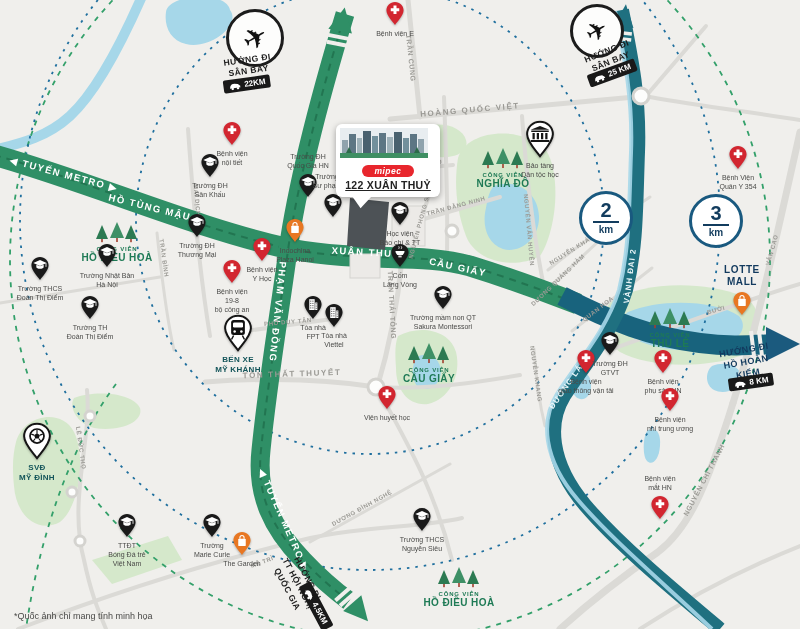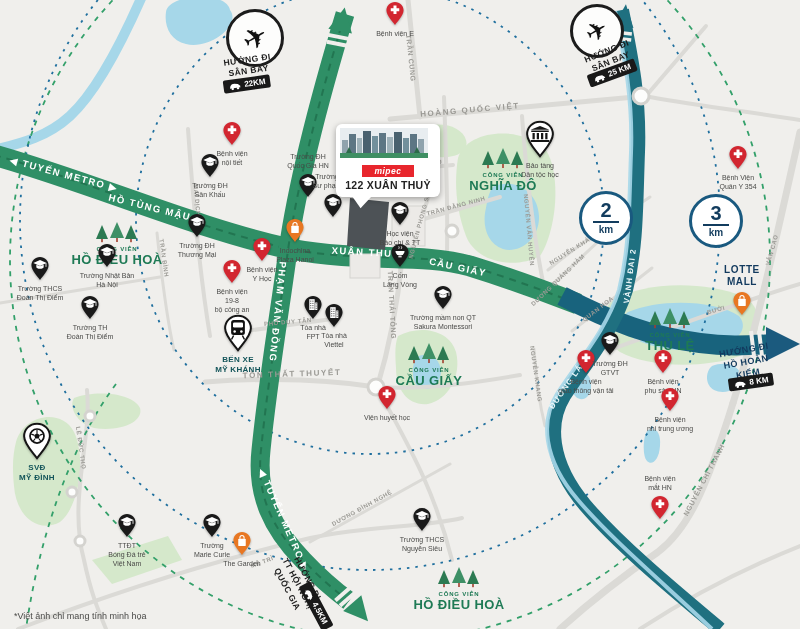"mipec" .brand { border-radius: 0 -> 6px }
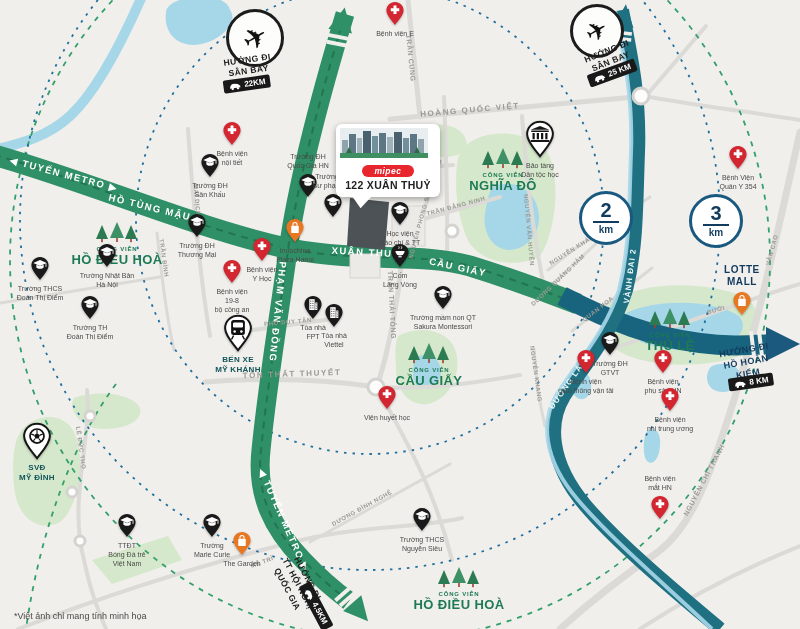"122 XUÂN THUỶ" .ctitle { text-decoration: none -> underline }
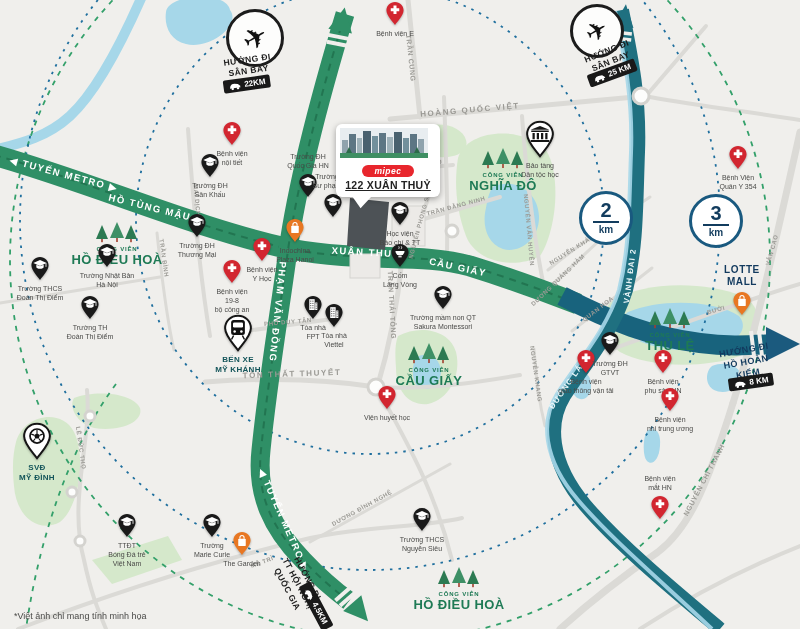"NGHĨA ĐÔ" .pklabel .s2 { font-size: 13px -> 10px }
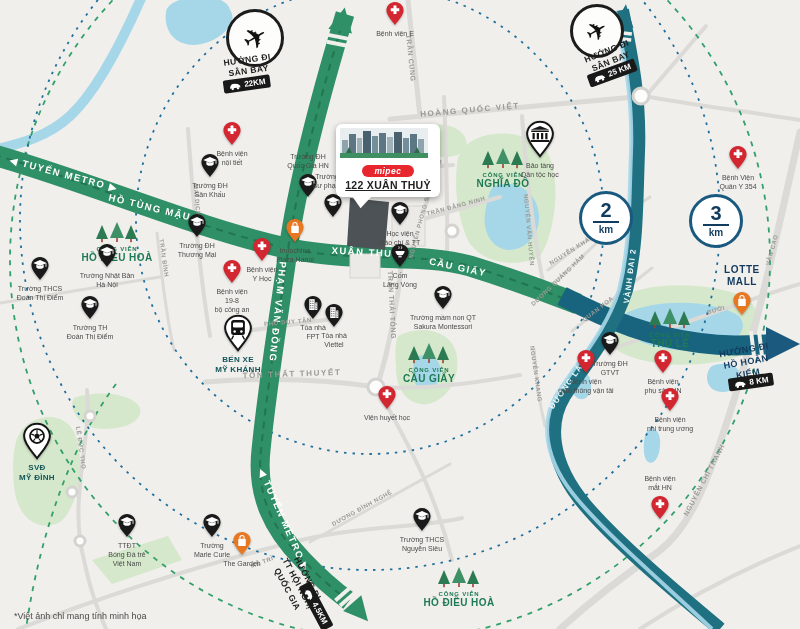"*Việt ảnh chỉ mang tính" div.note { text: Việt -> Quốc }
